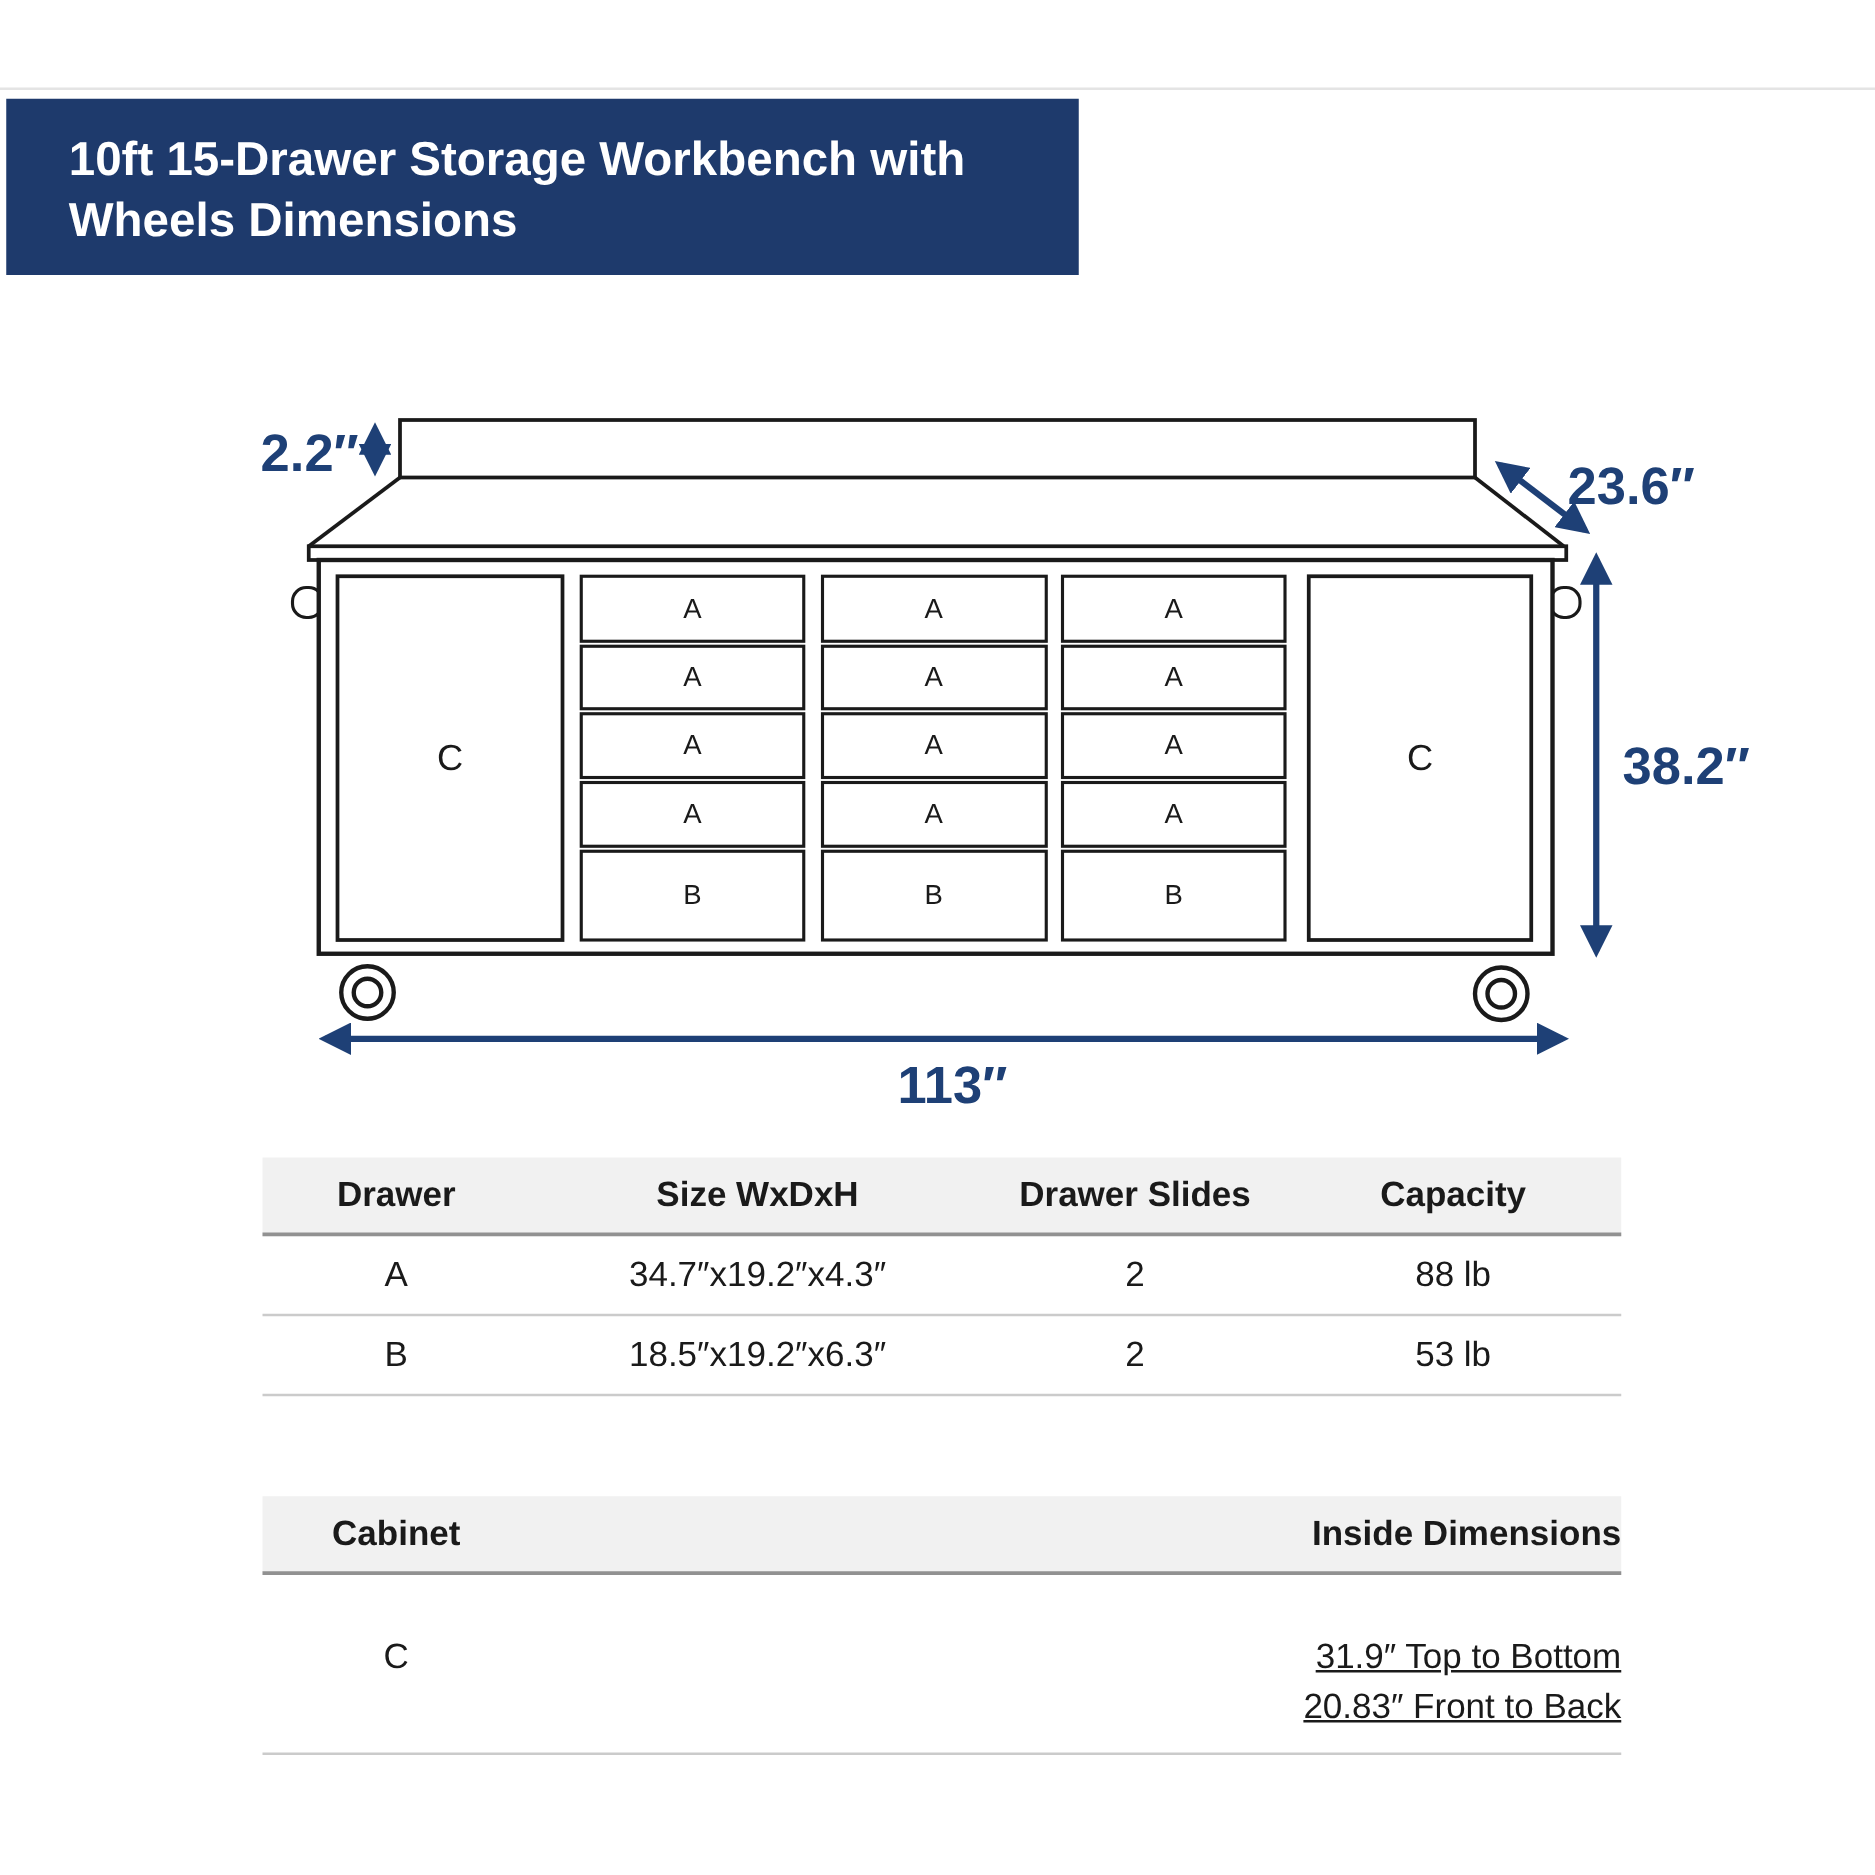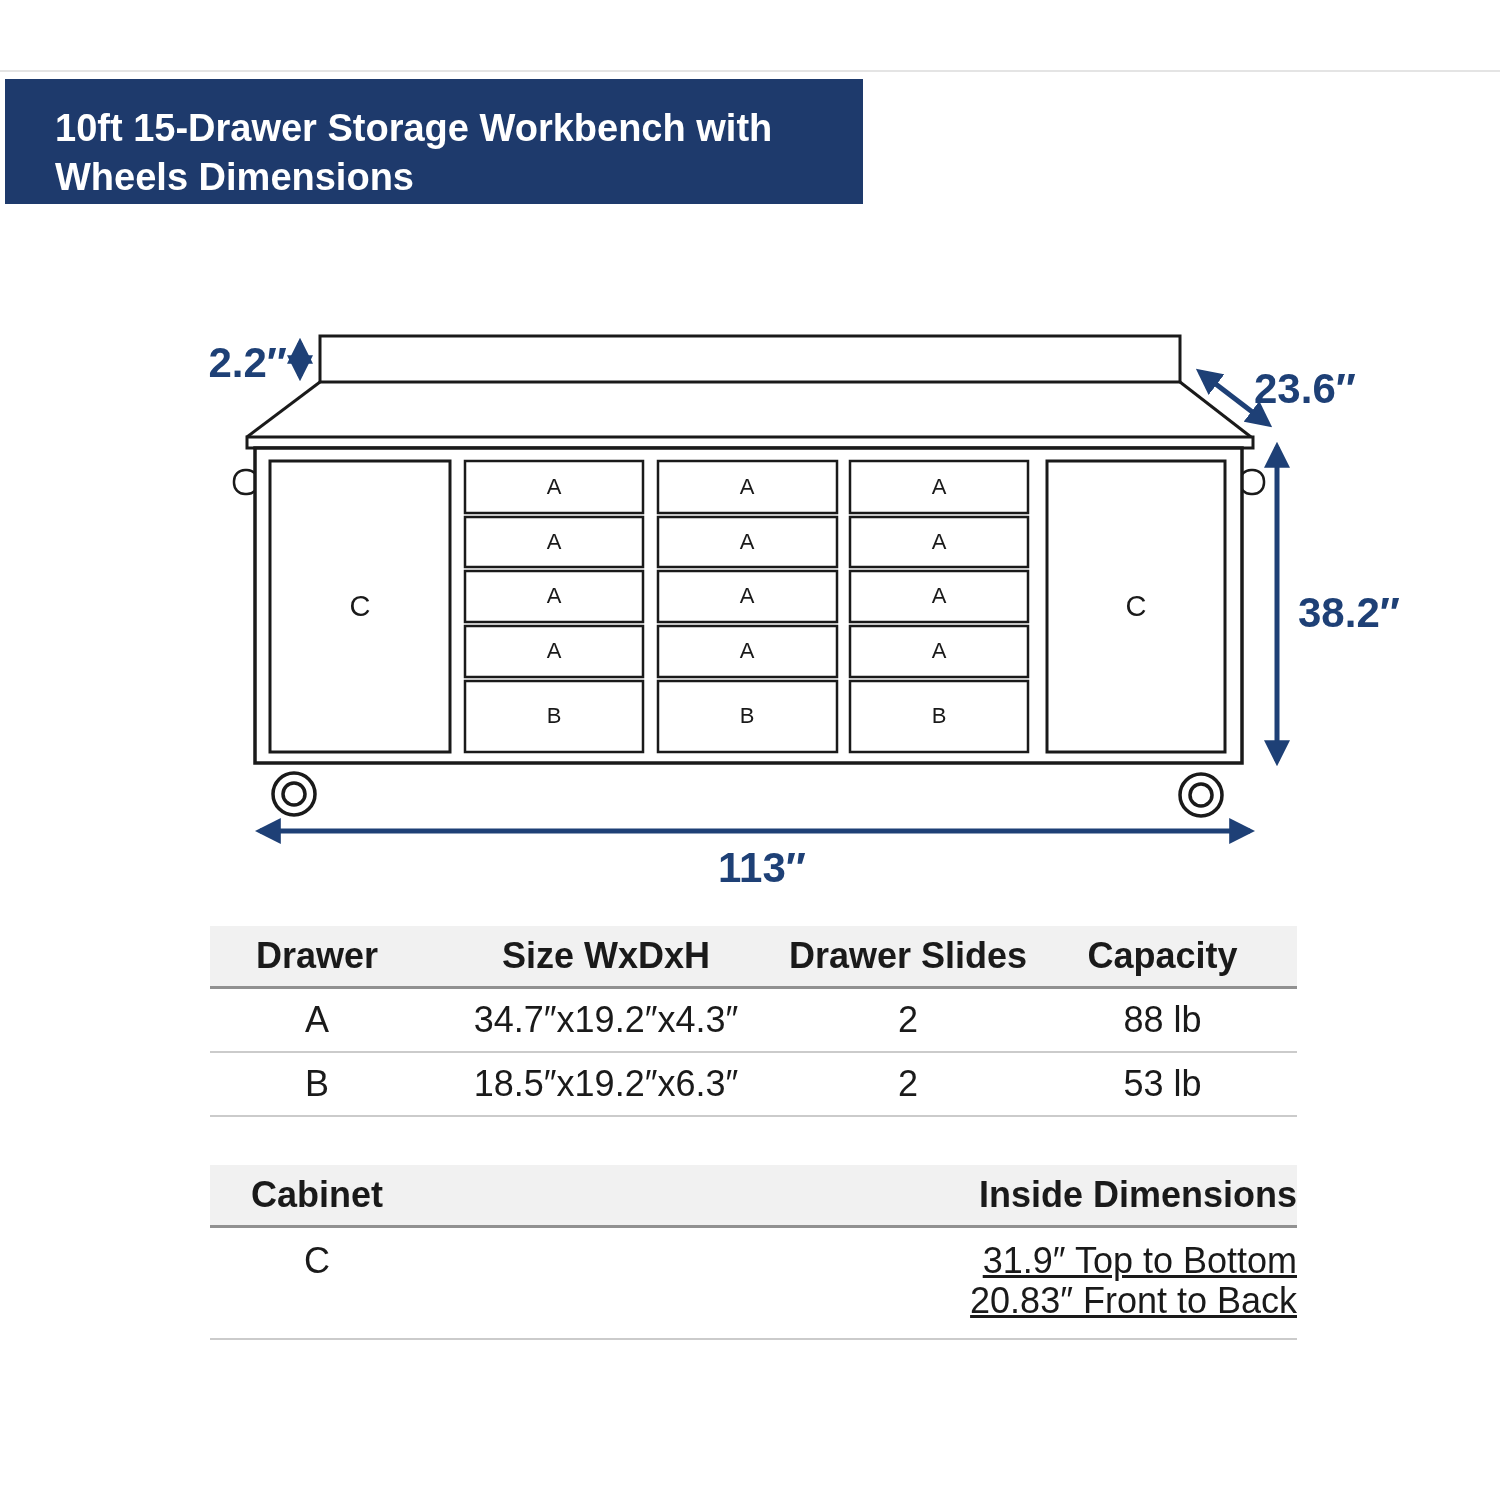"10ft 15-Drawer Storage Workbench with" .banner { height: 125px -> 141px }
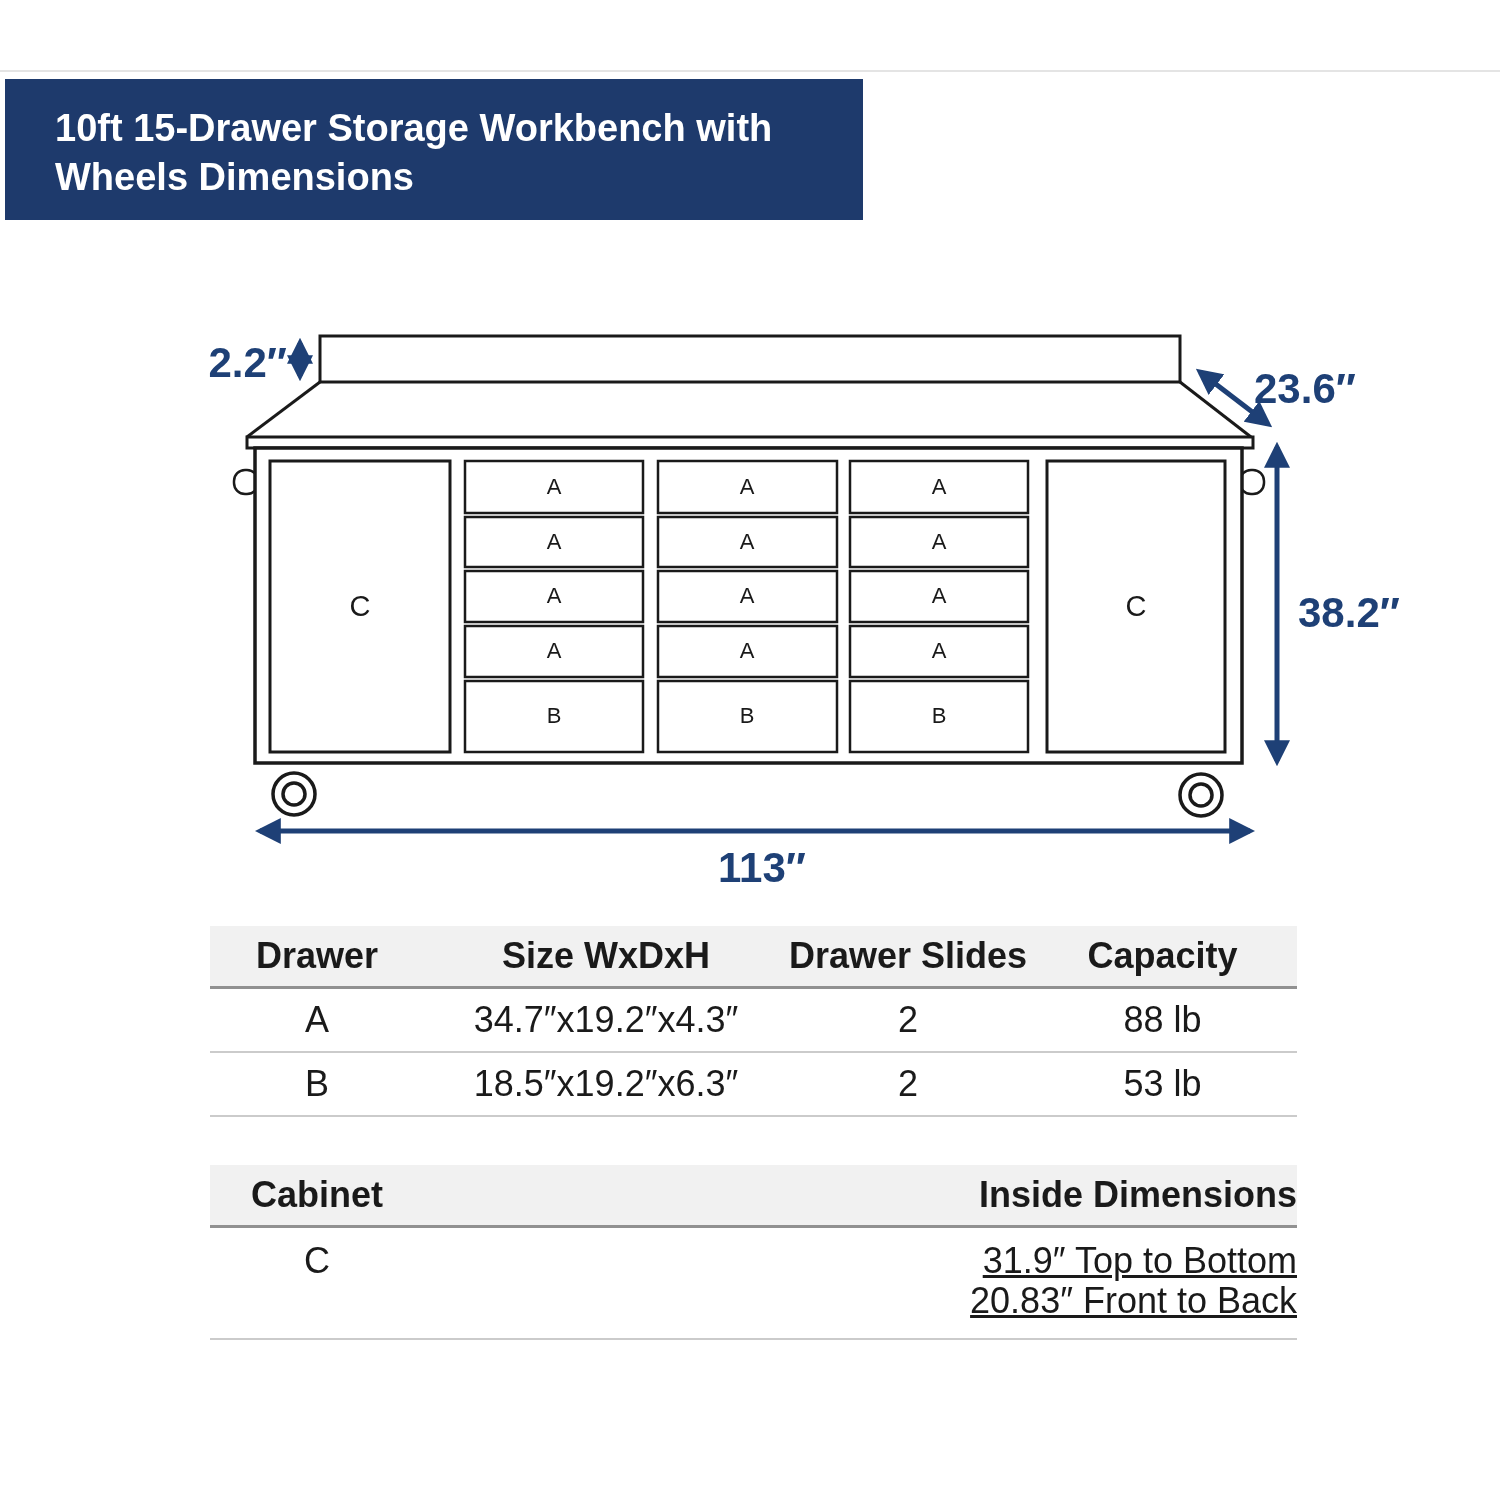"Drawer" .spec-table { font-size: 36px -> 28px }
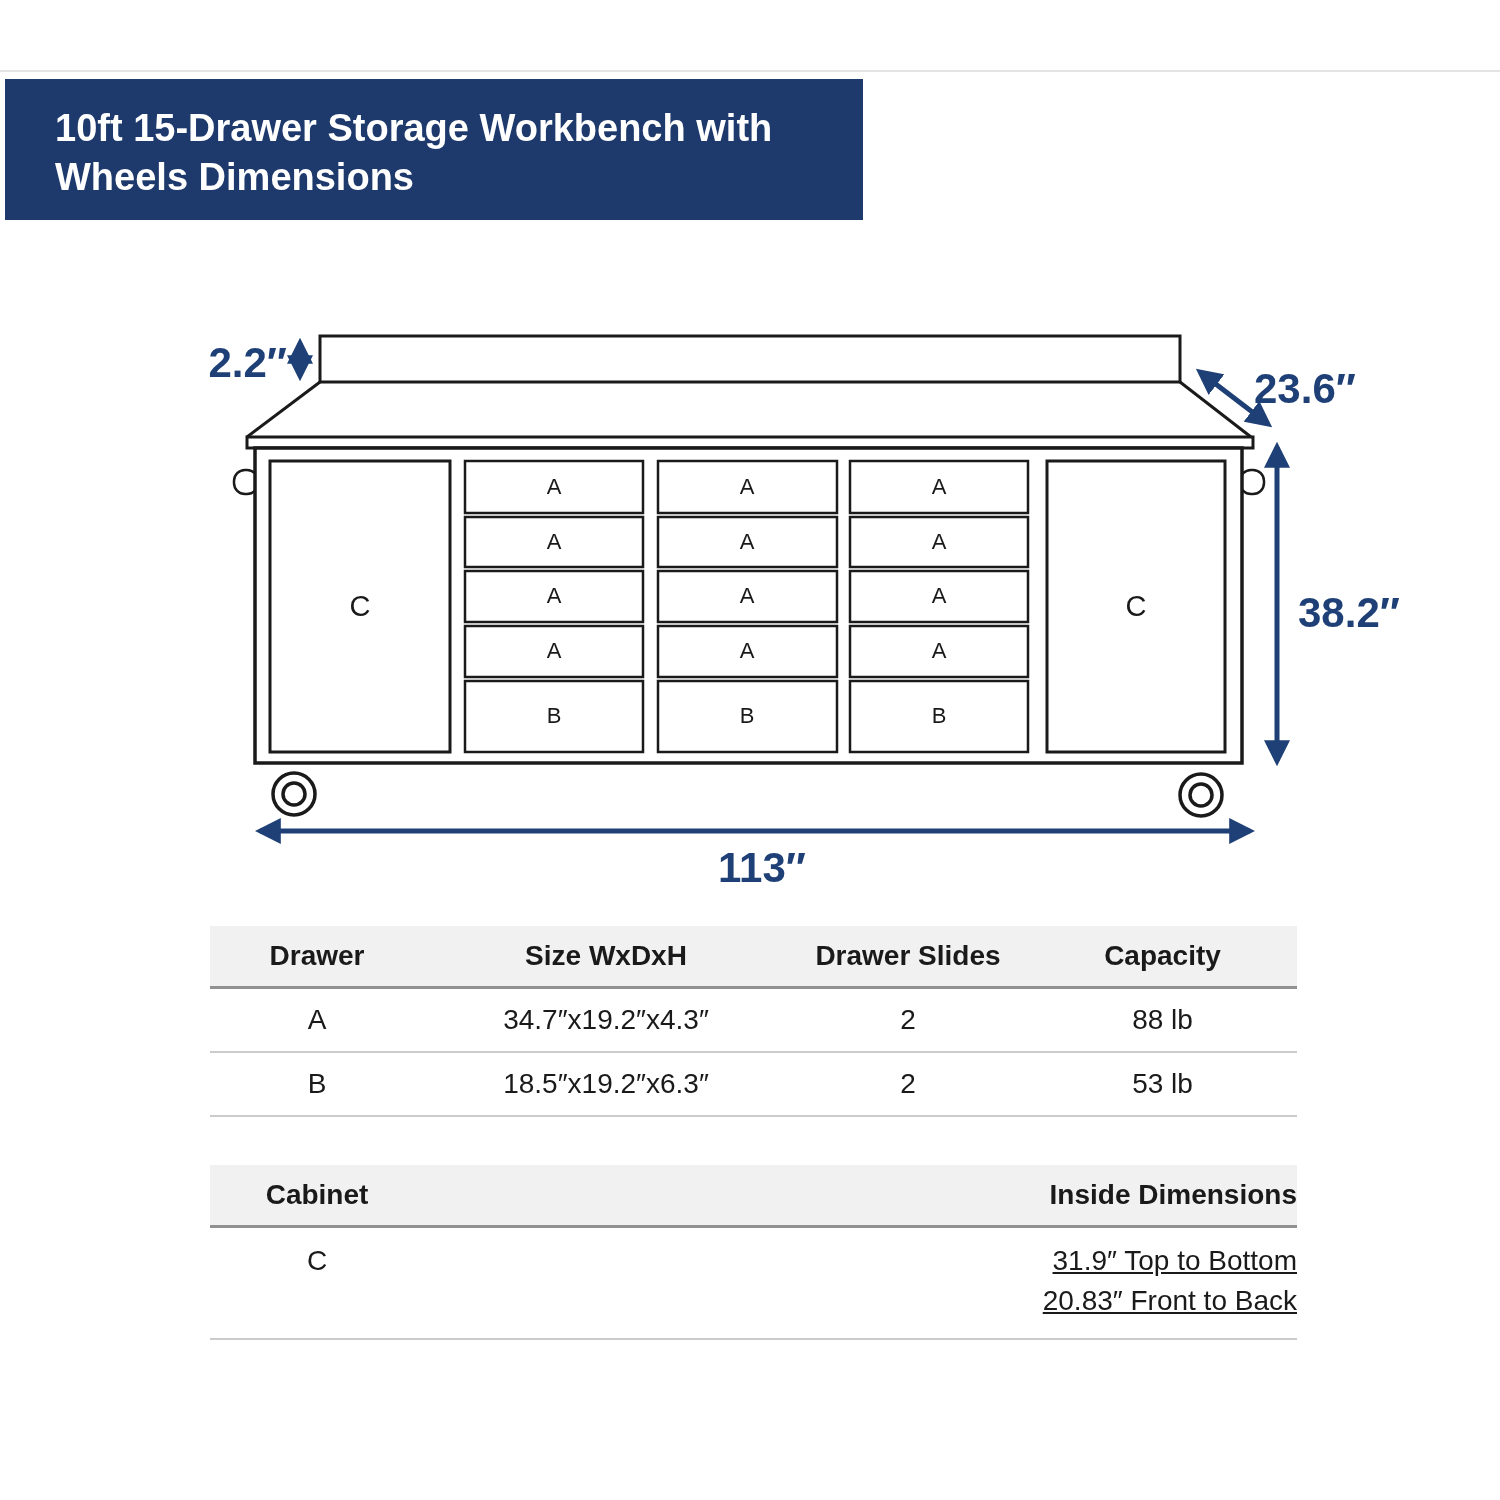"Cabinet" .t2-grid { margin-top: none -> 32px }
